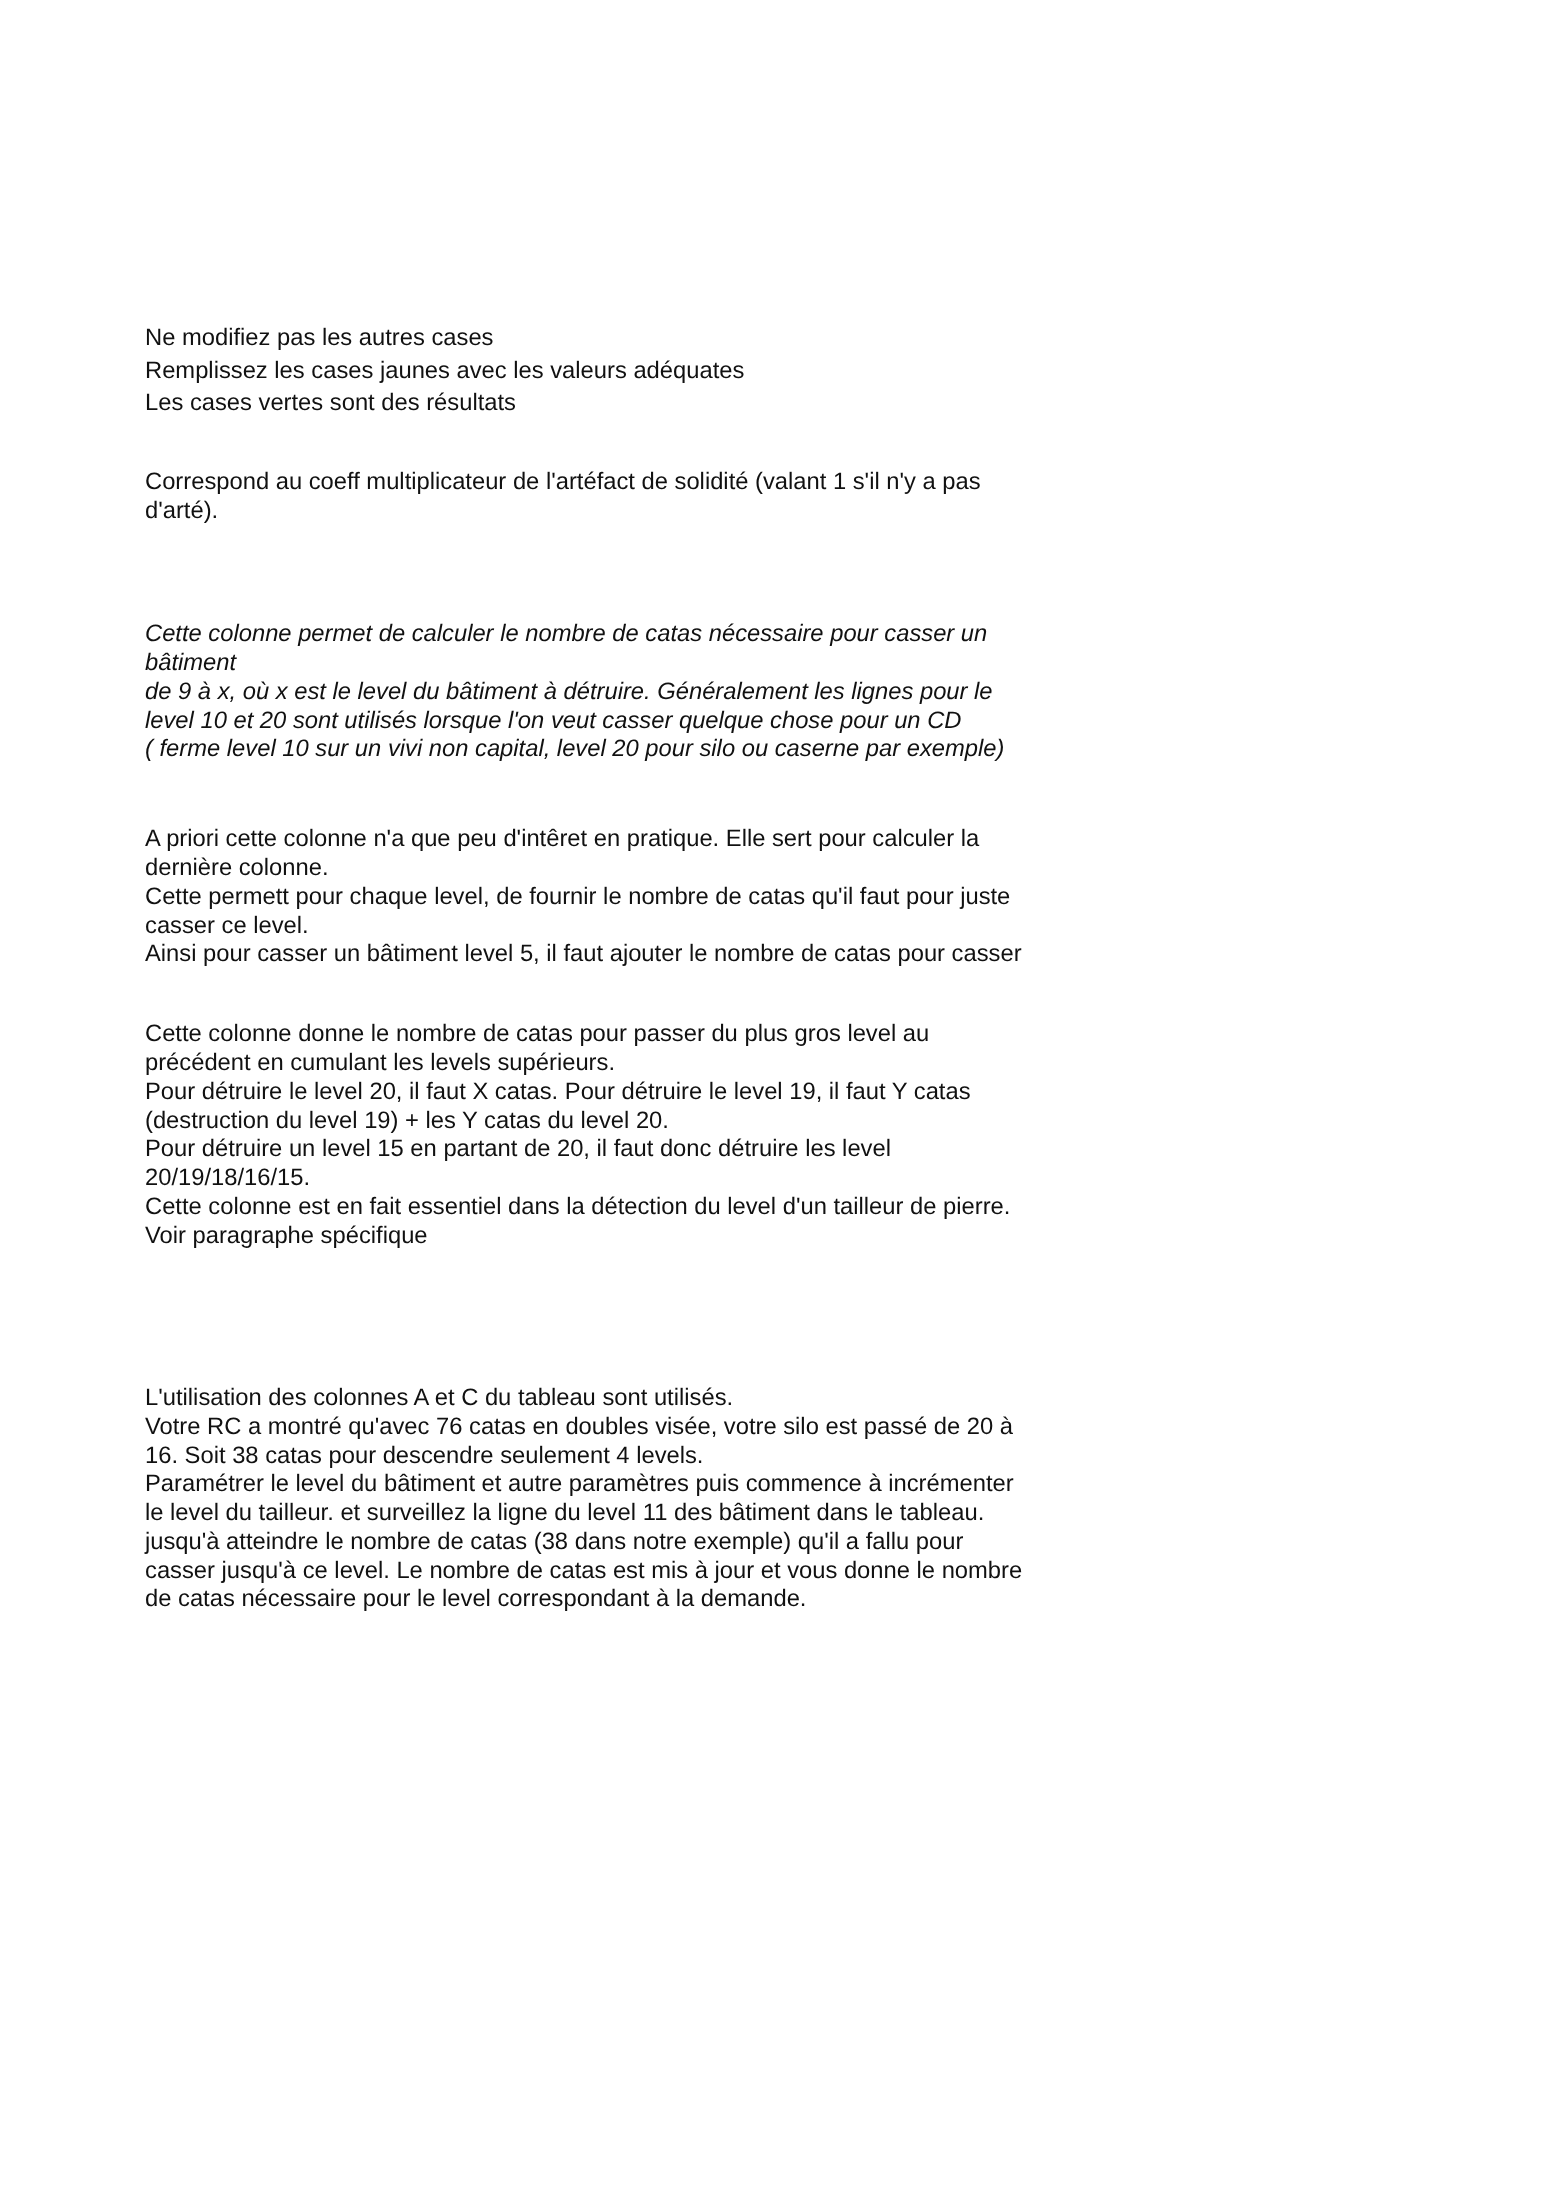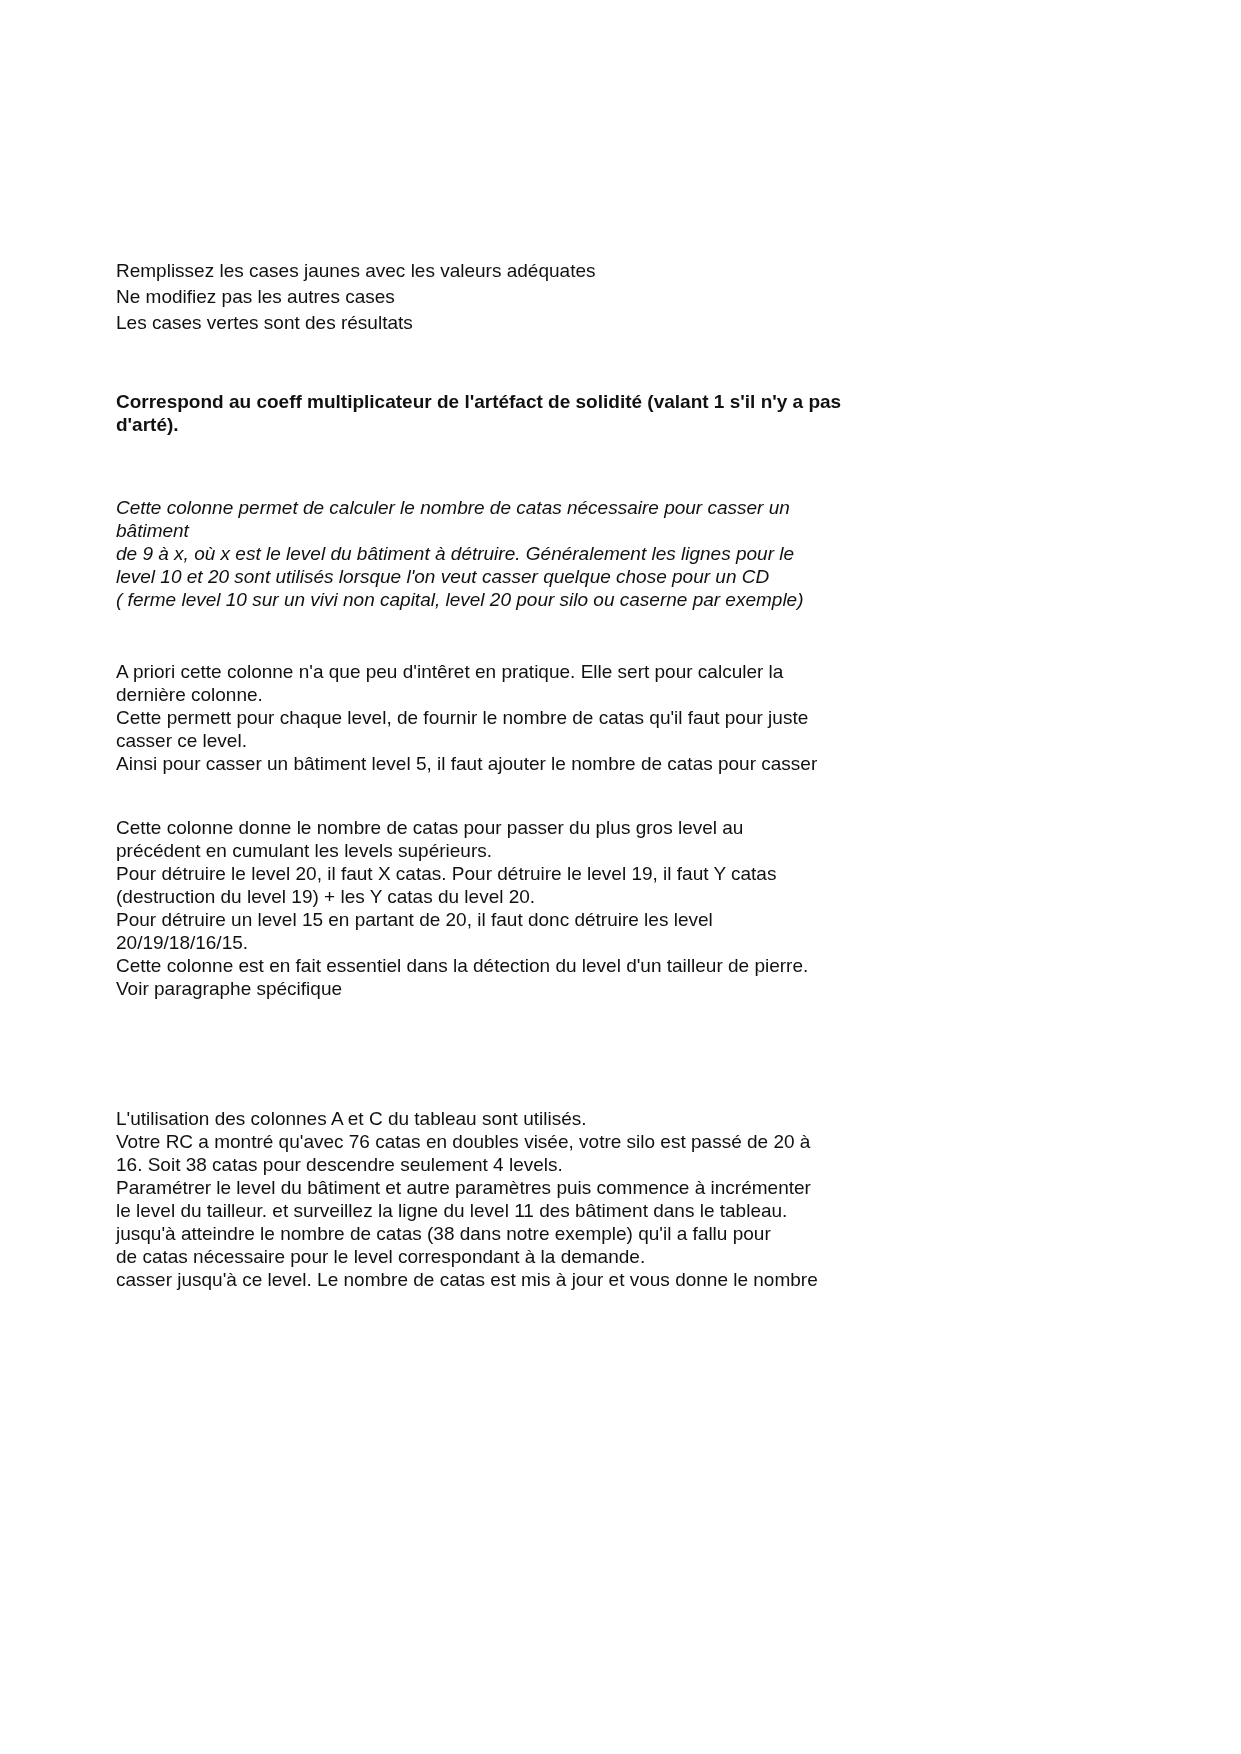"Remplissez les cases jaunes avec" span.line { order: before "Ne modifiez pas les autres" -> after "Ne modifiez pas les autres" }
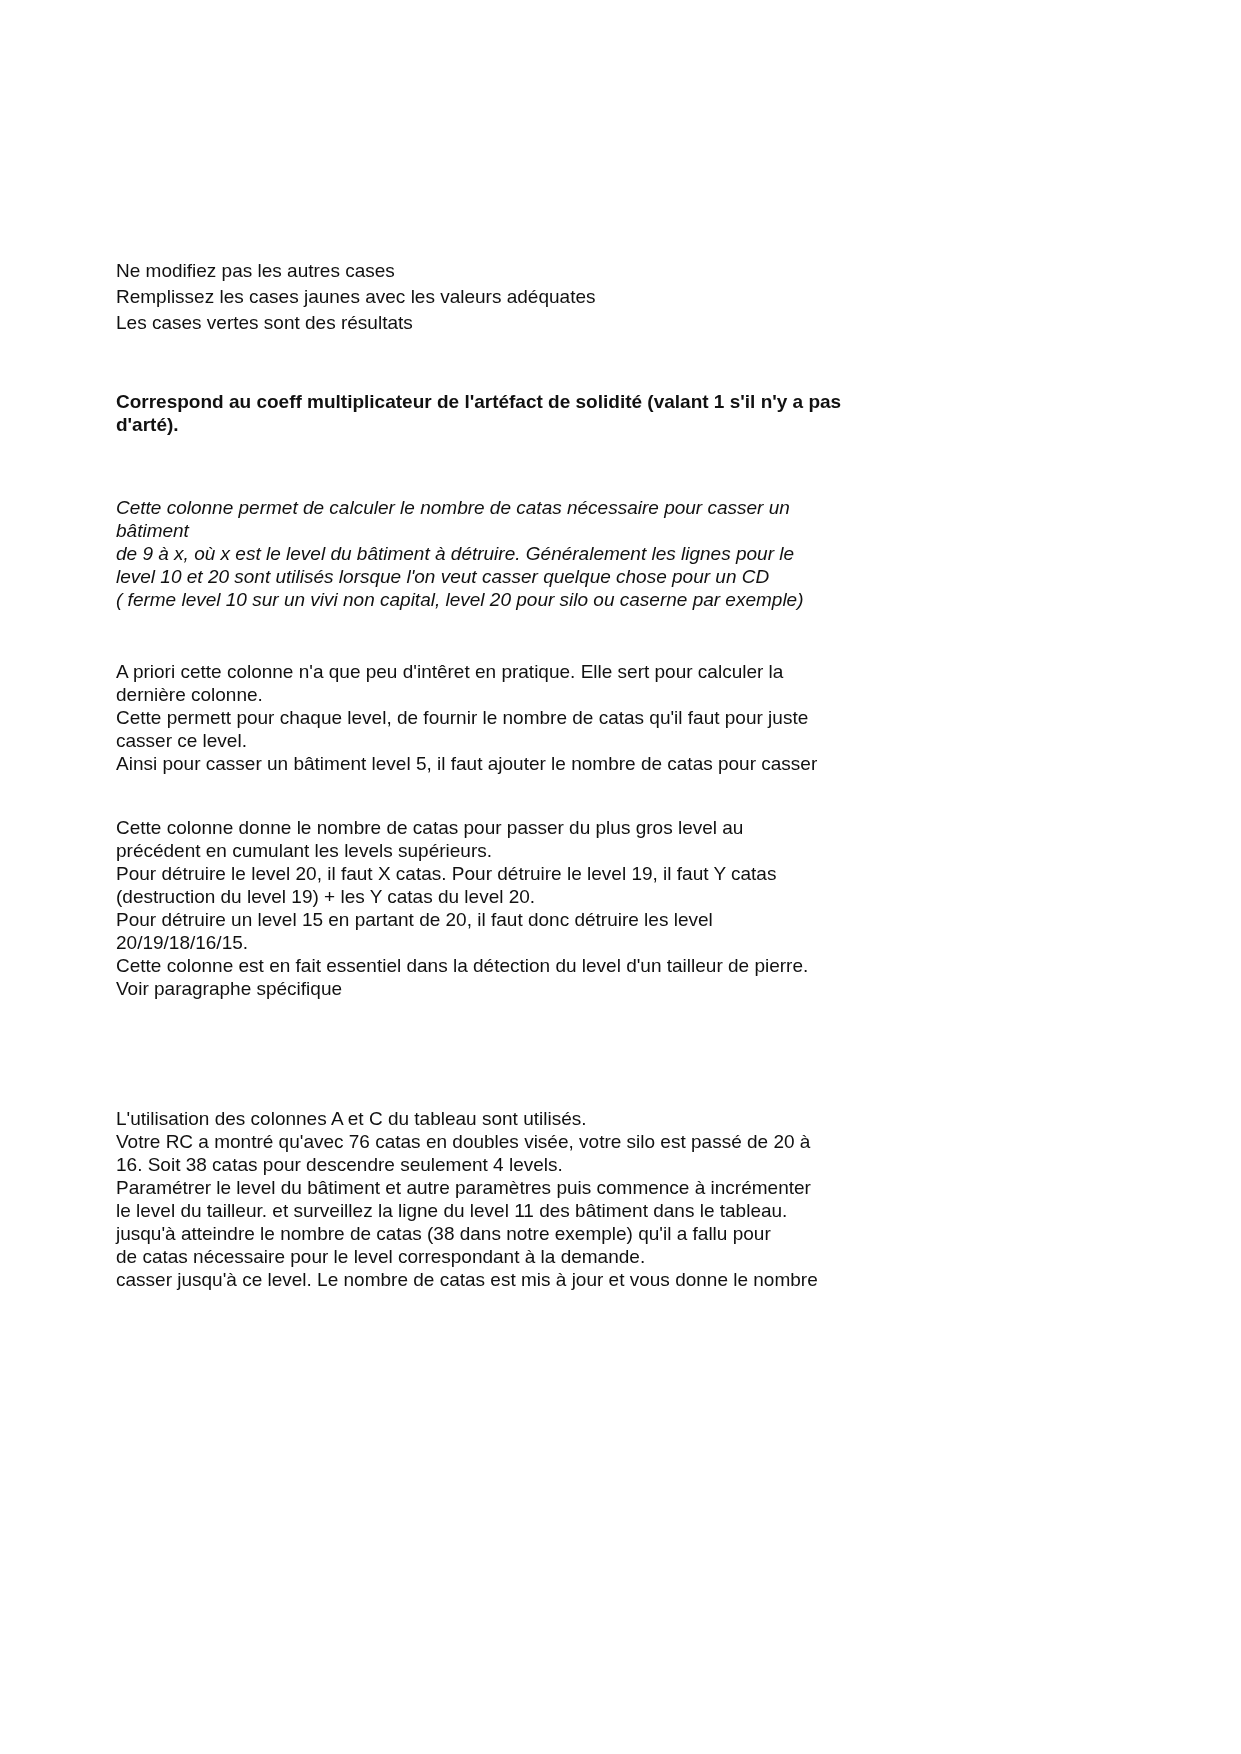"Correspond au coeff multiplicateur de" .b2 { font-weight: bold -> none; top: 390px -> 374px }
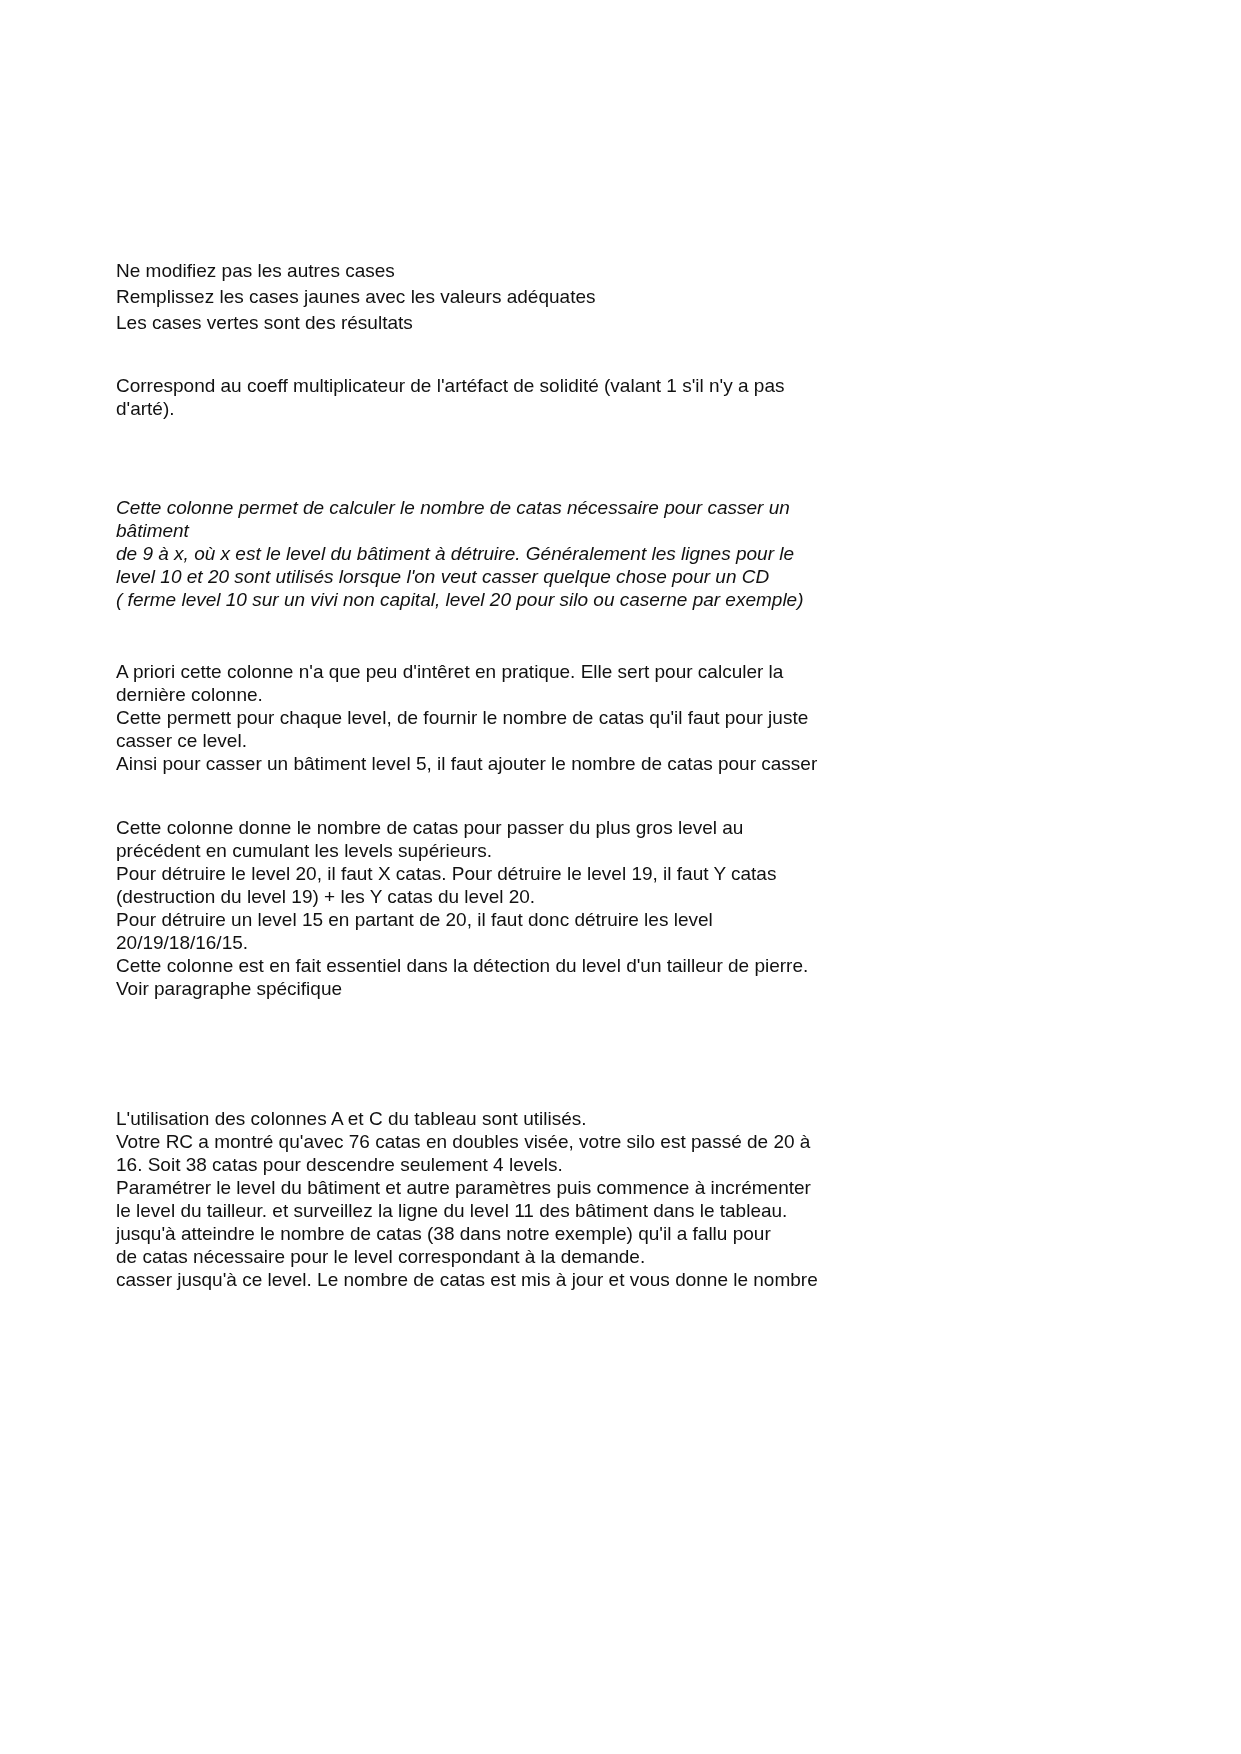"de catas nécessaire pour le" span.line { order: before "casser jusqu'à ce level. Le" -> after "casser jusqu'à ce level. Le" }
